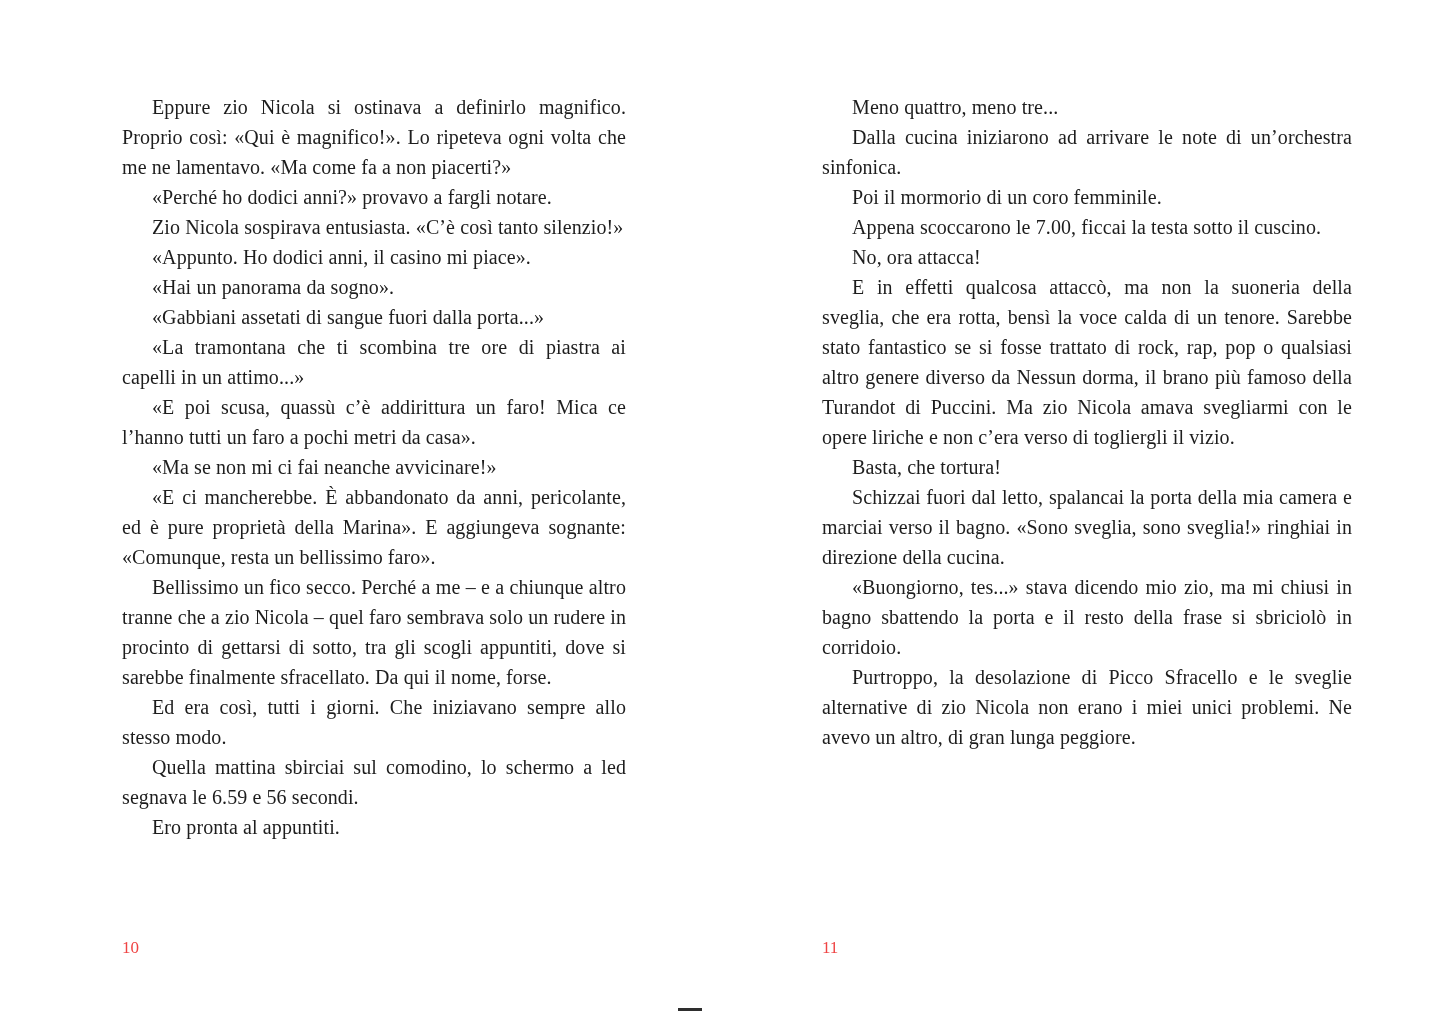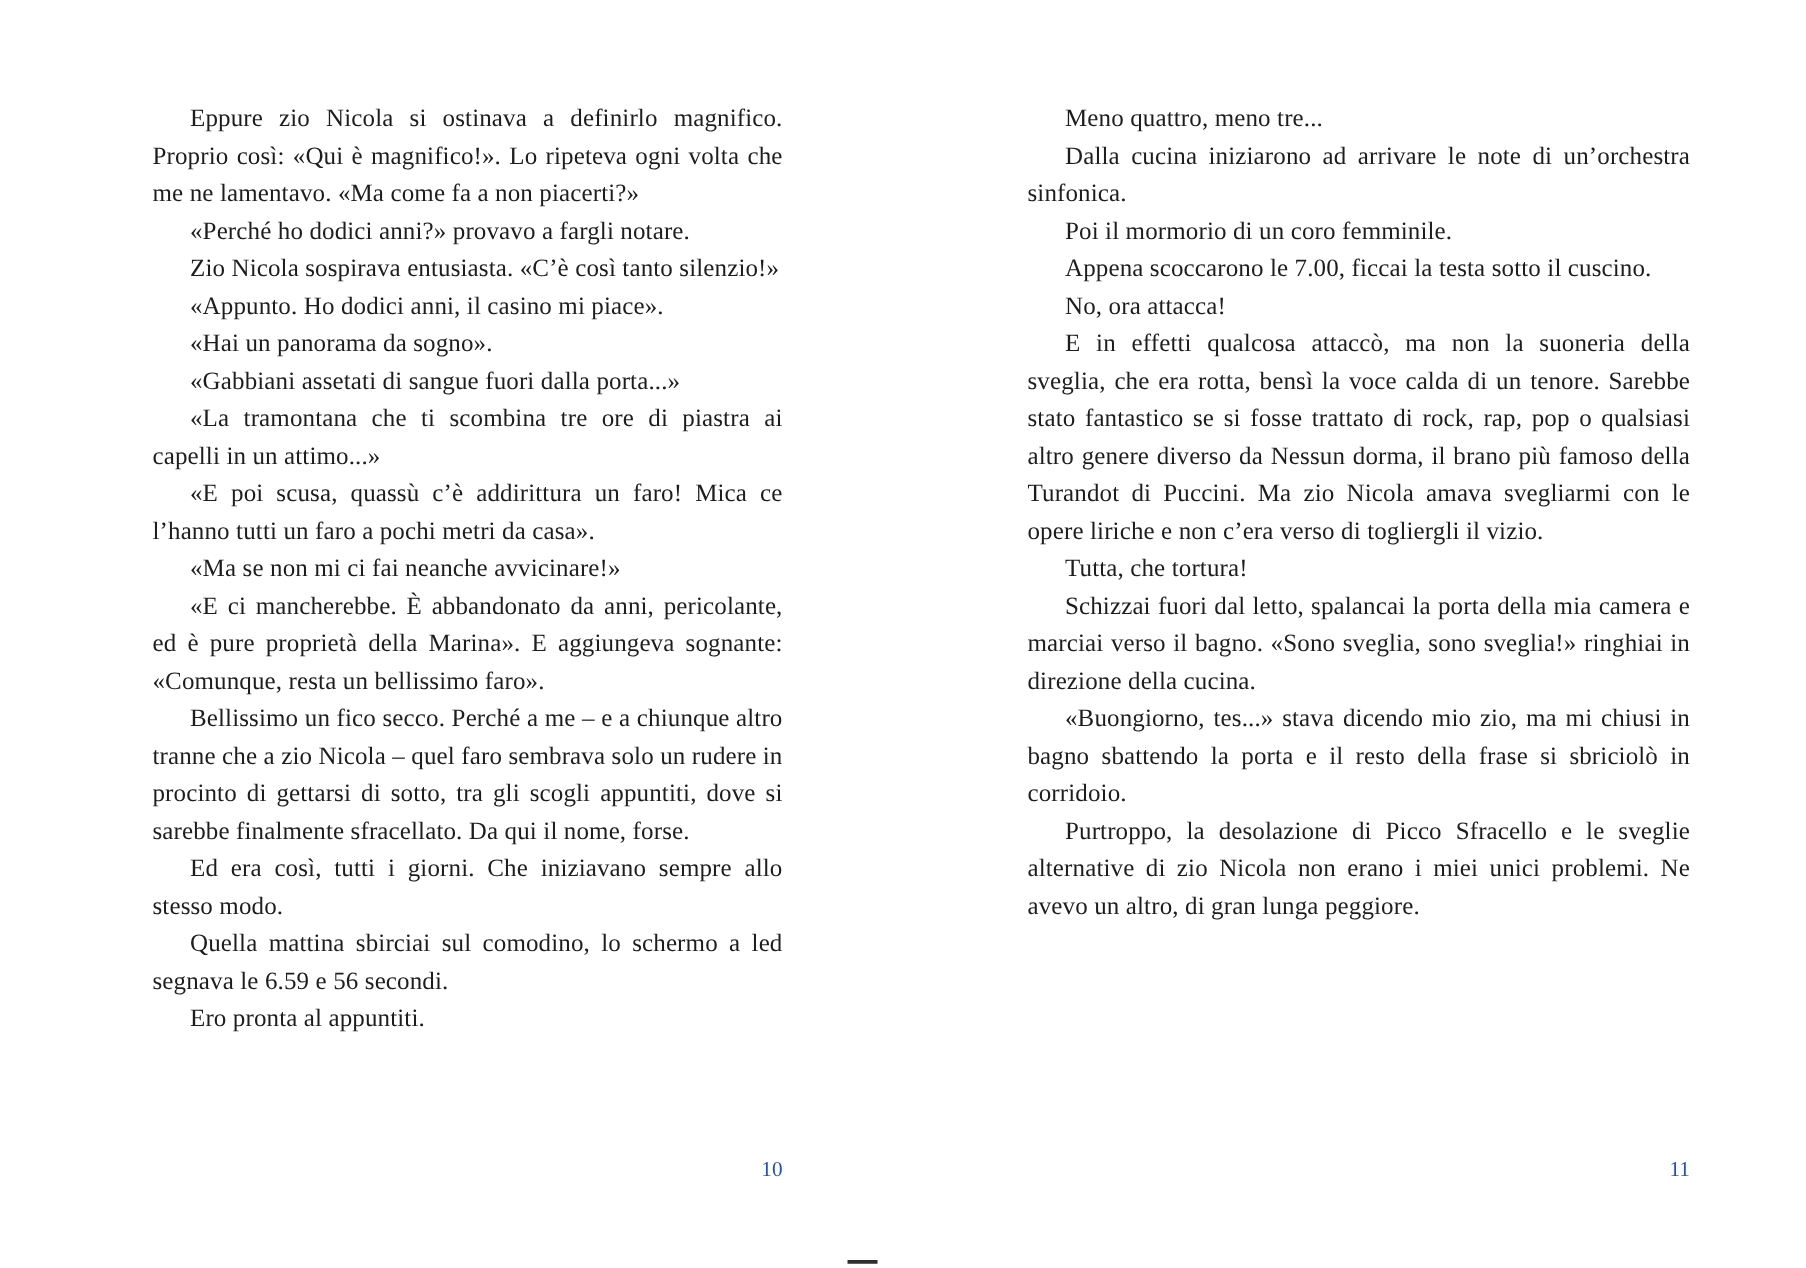"Eppure zio Nicola si ostinava" .page { top: 80px -> 92px }
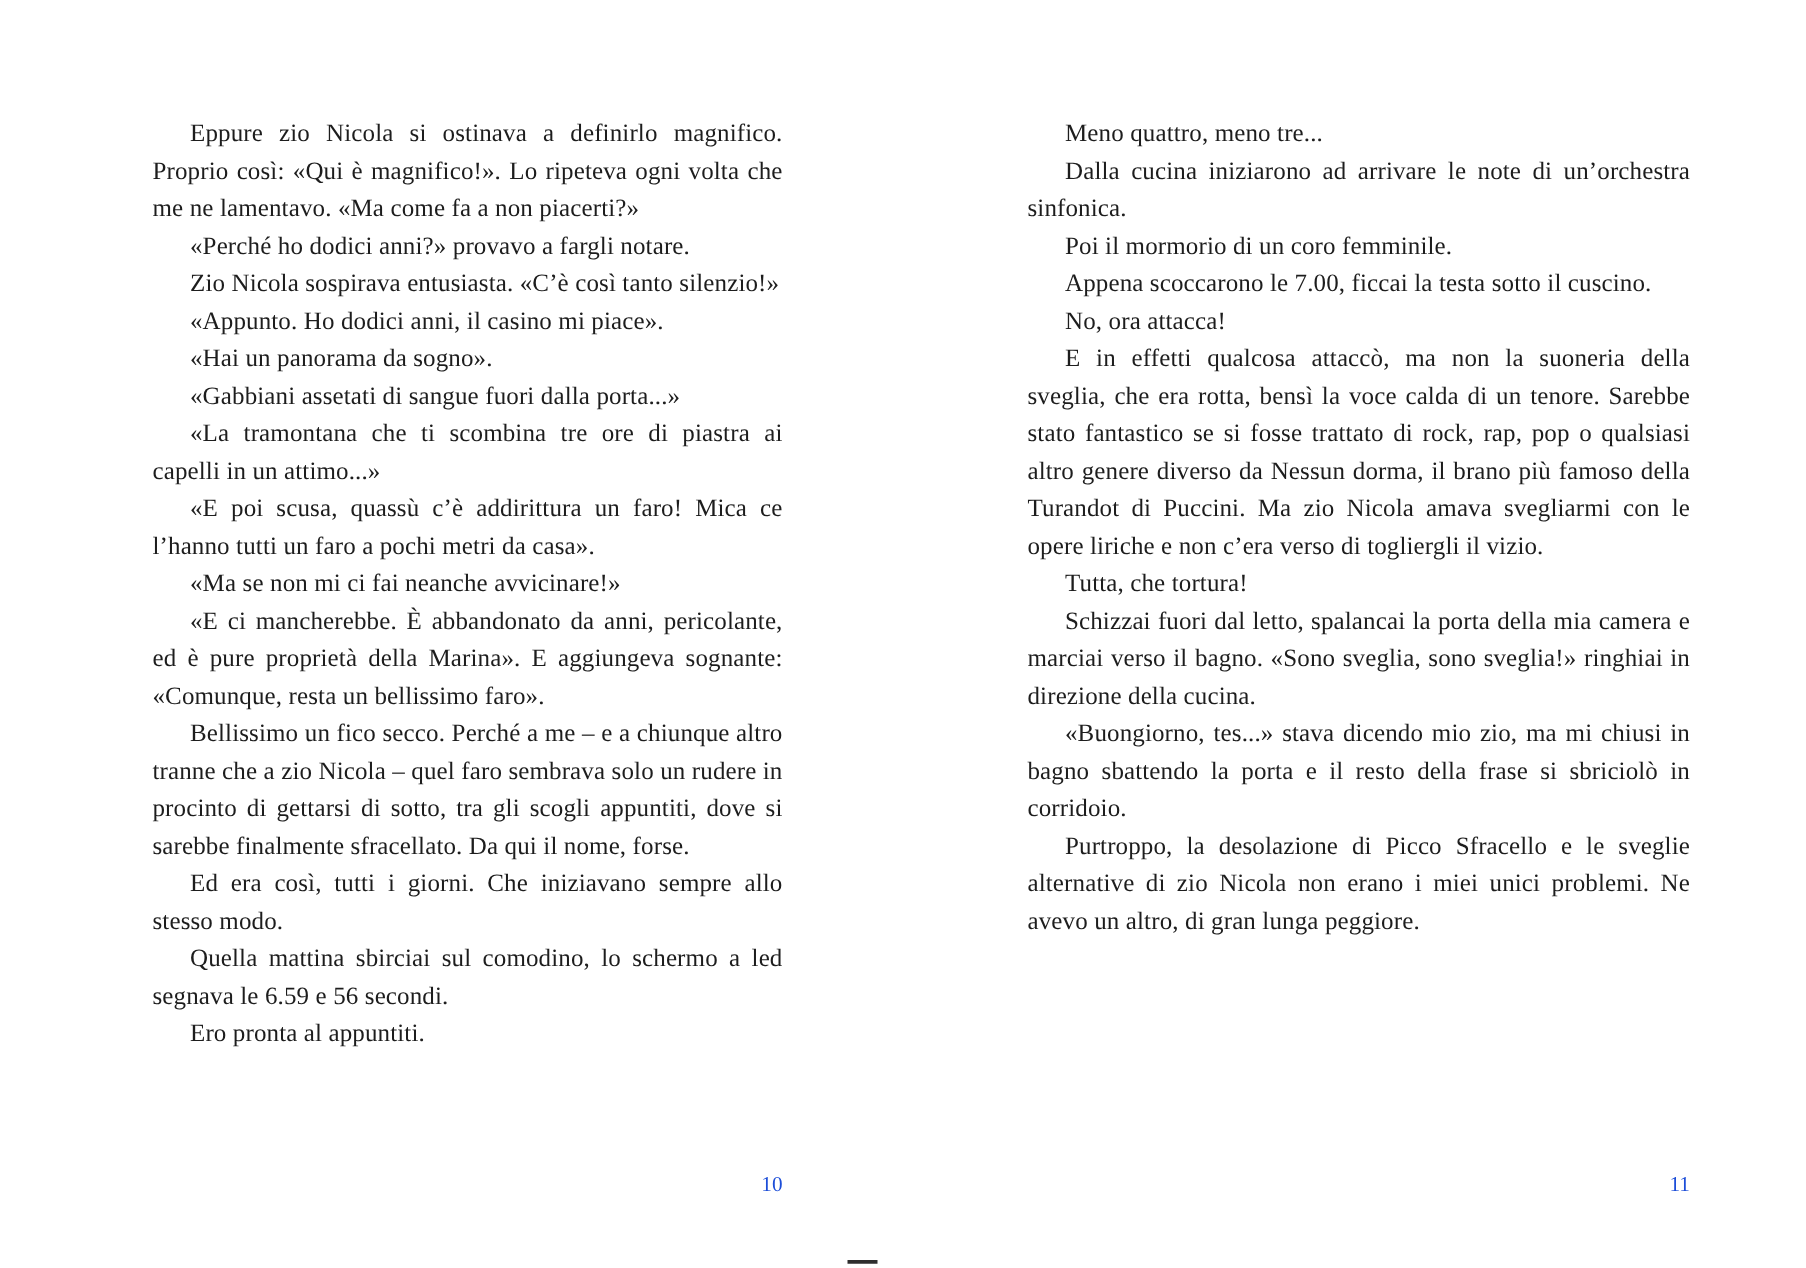"Tutta, che tortura!" span.italic { text: Tutta -> Basta }
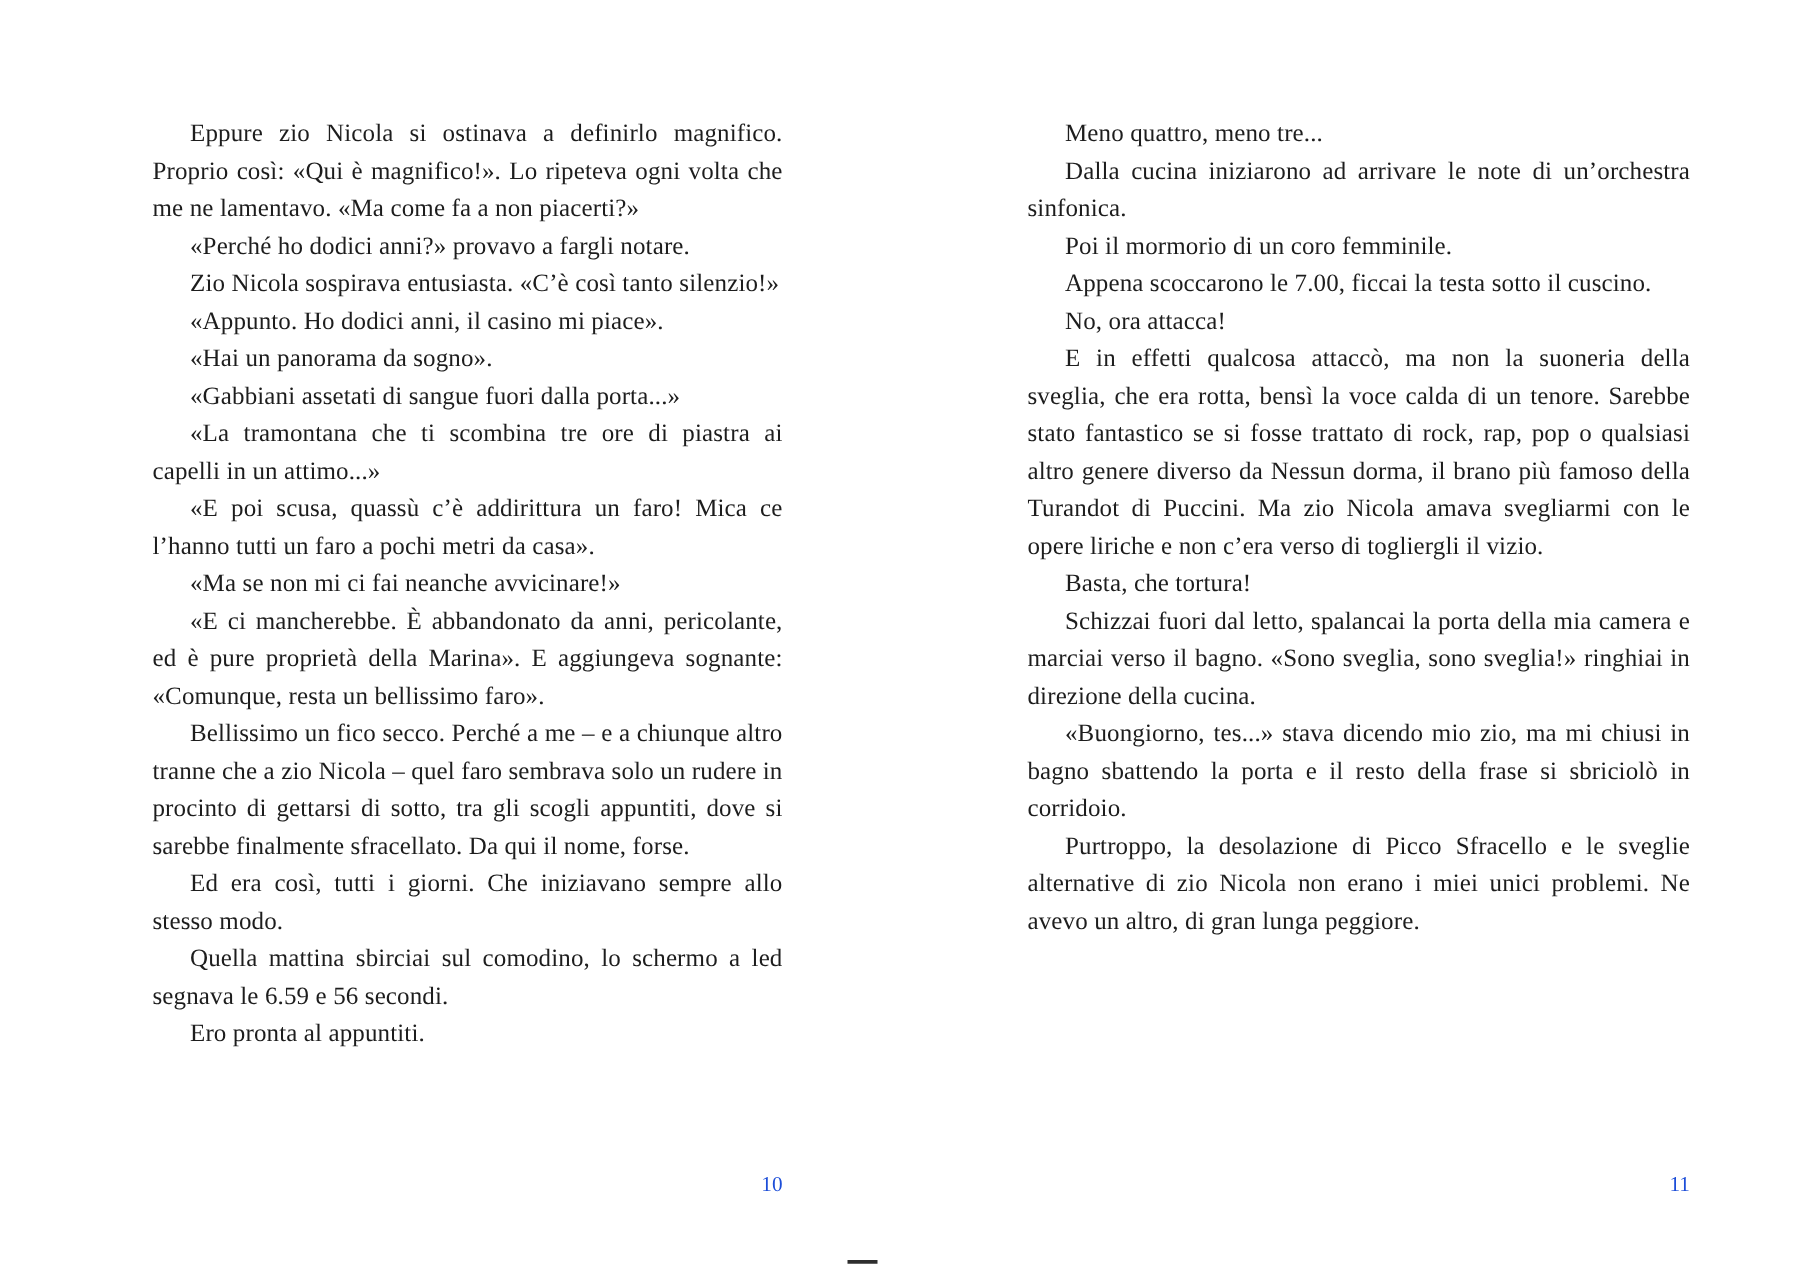"10" .page-number { color: #1d4ed8 -> #ef4444; text-align: right -> left }
